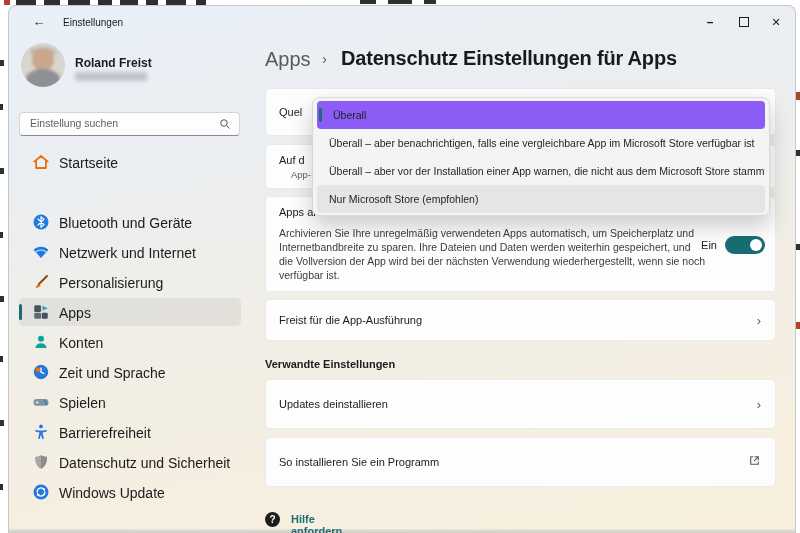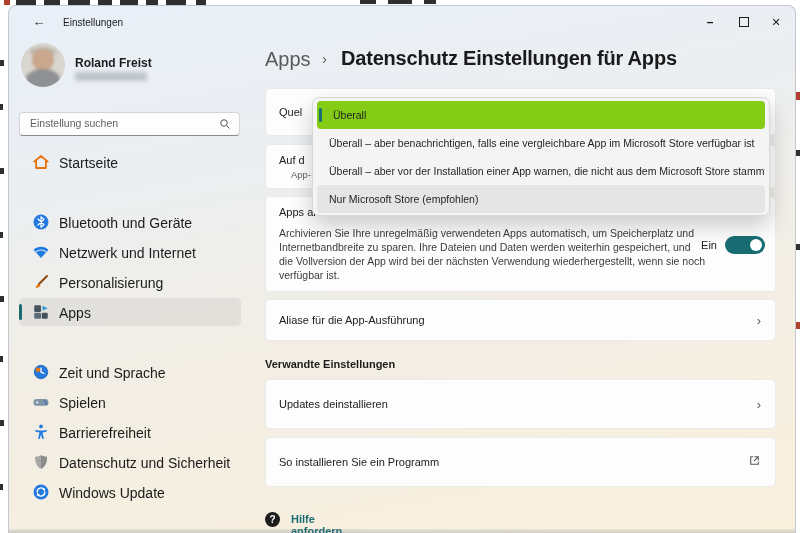"Überall" .flyout .opt.sel { background: #84cc16 -> #8b5cf6 }
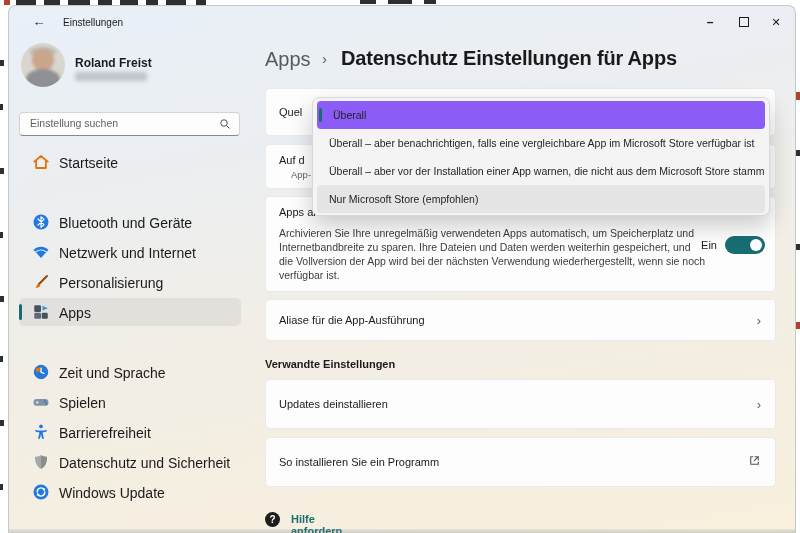"Aliase für die App-Ausführung" span.title { text: Aliase -> Freist }
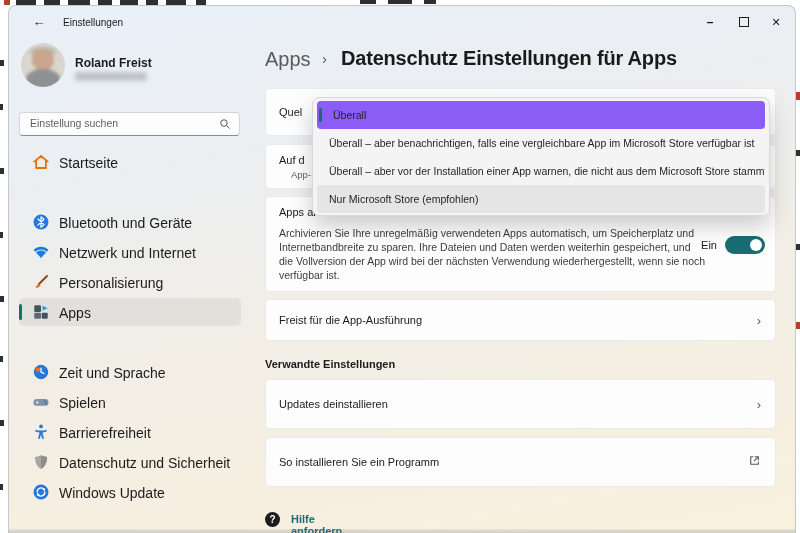"Konten" div.side-item { html: none -> <div> <span> <svg> <circle></circle> <path></path> </svg> </span> <span>Konten</span> </div> }
